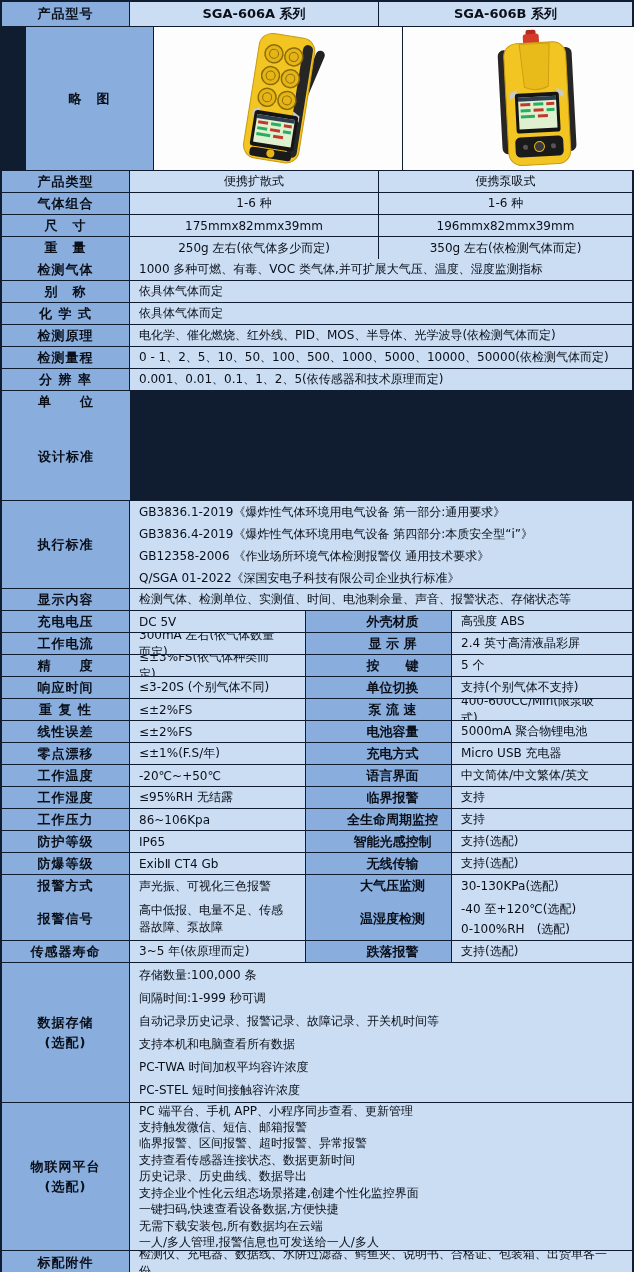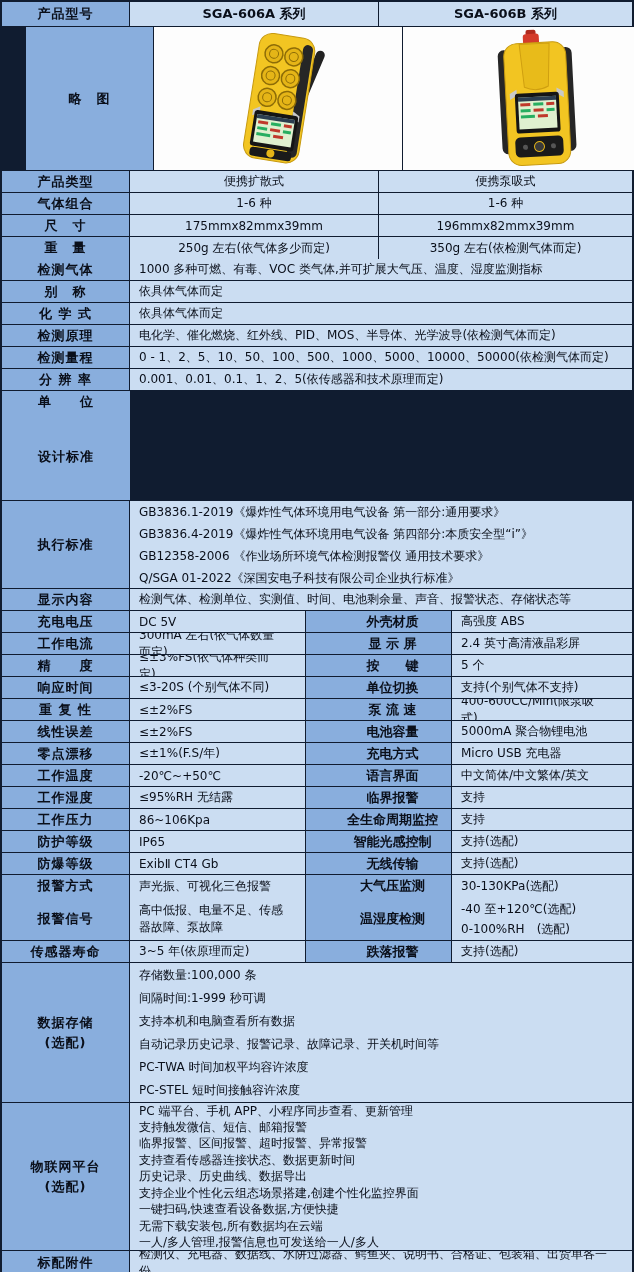"支持本机和电脑查看所有数据" div.ln { order: before "自动记录历史记录、报警记录、故障记录、开关机时间等" -> after "自动记录历史记录、报警记录、故障记录、开关机时间等" }
